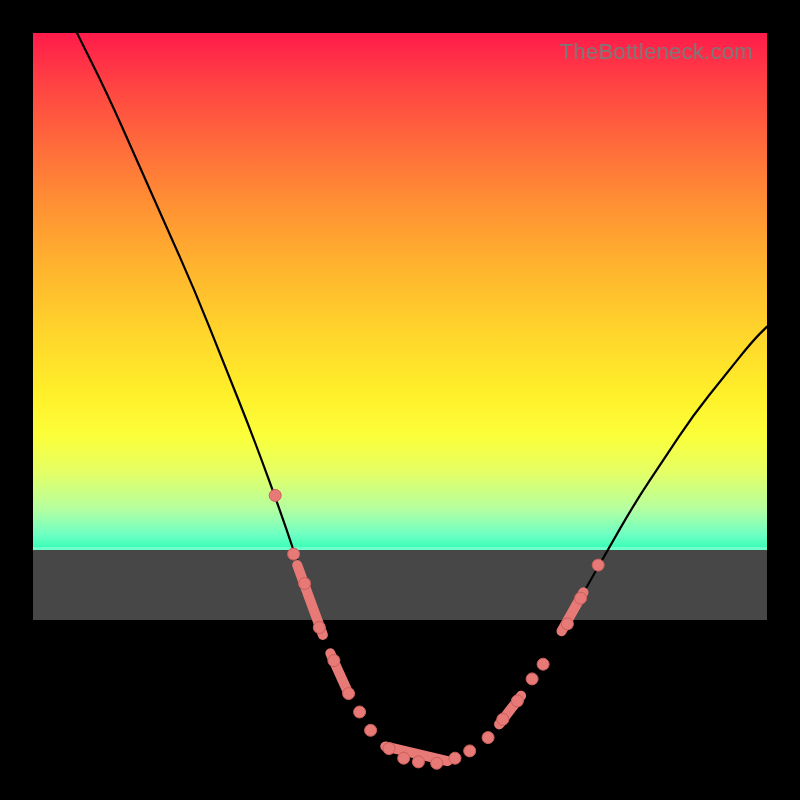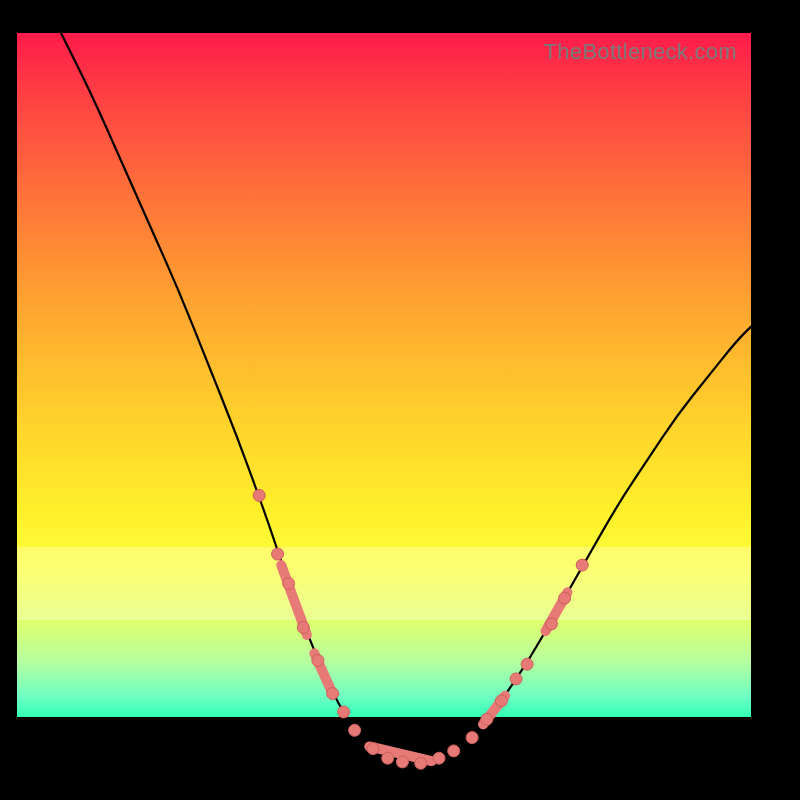"TheBottleneck.com" .plot-area { height: 684px -> 517px; left: 17px -> 33px }
